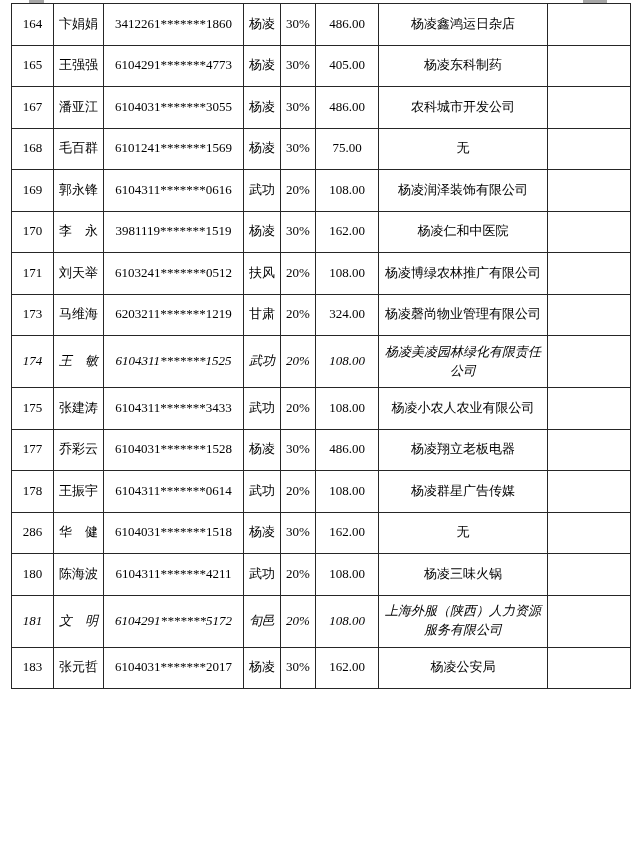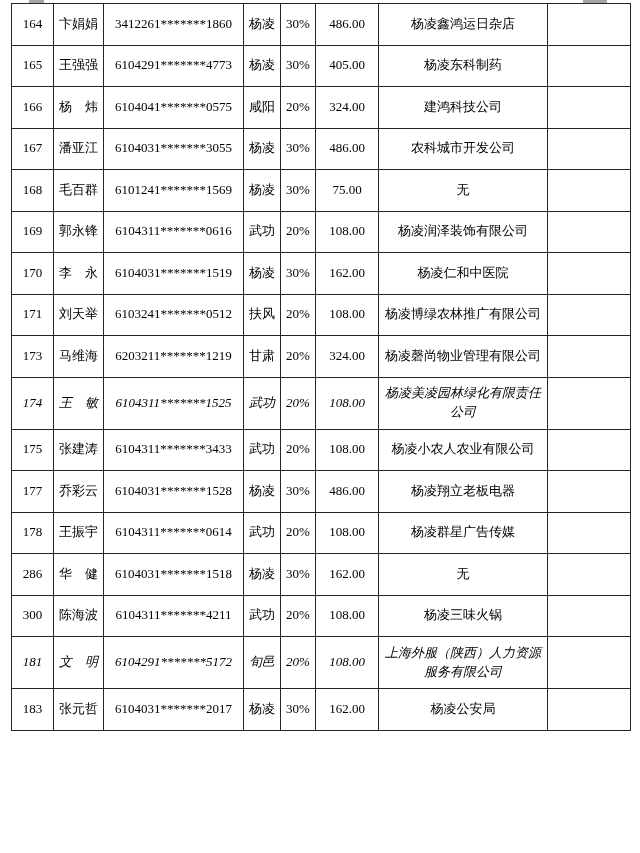"166" tr { html: <tr> <td>166</td> <td>杨 炜</td> <td>6104041*******0575</td> <td>咸阳</td> <td>20%</td> <td>324.00</td> <td>建鸿科技公司</td> <td></td> </tr> -> none }
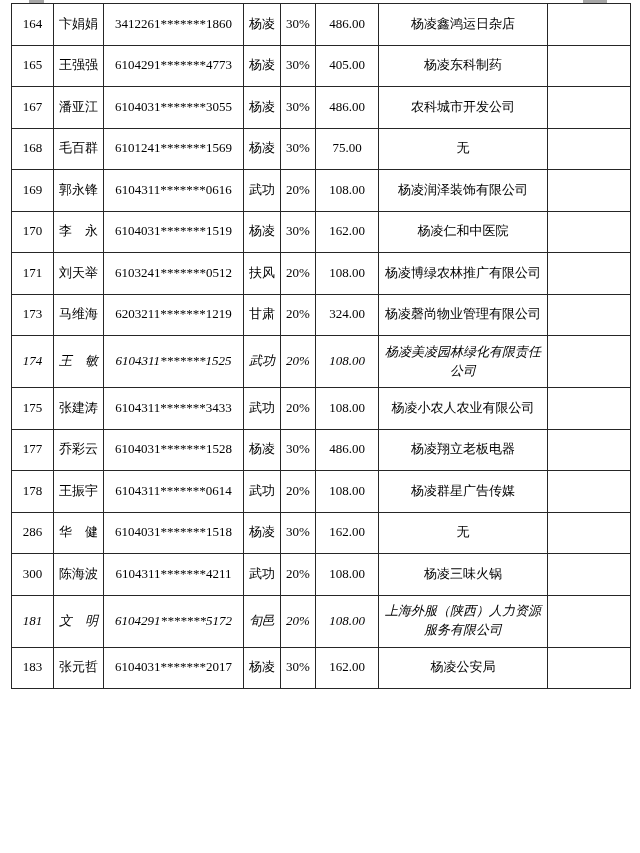"6104031*******1519" td { text: 6104031 -> 3981119 }
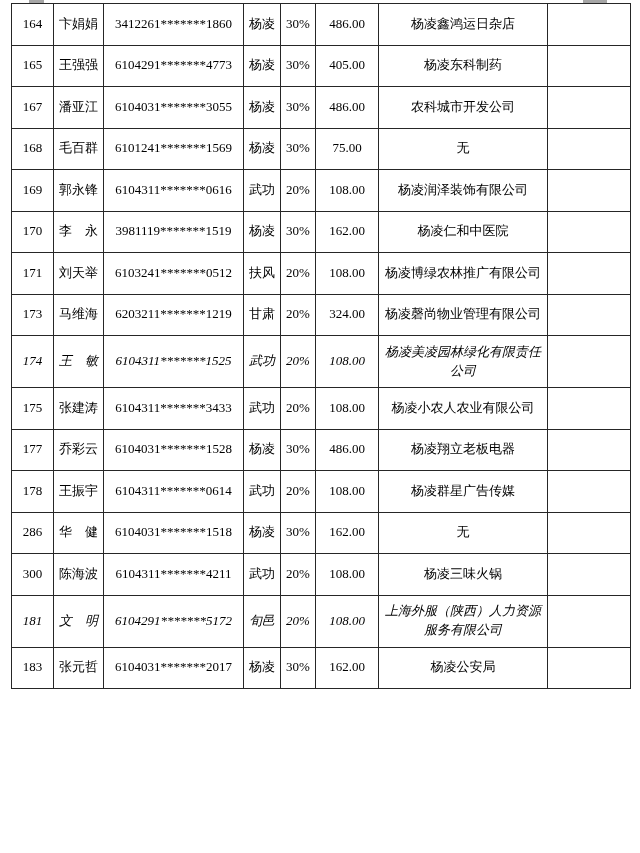"300" td { text: 300 -> 180 }
